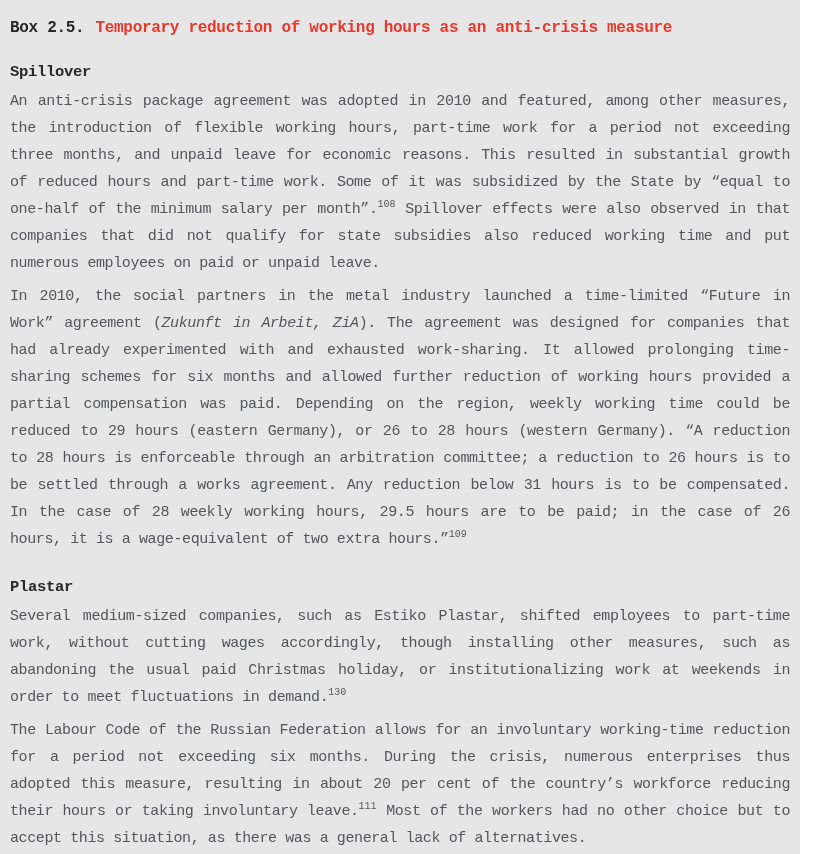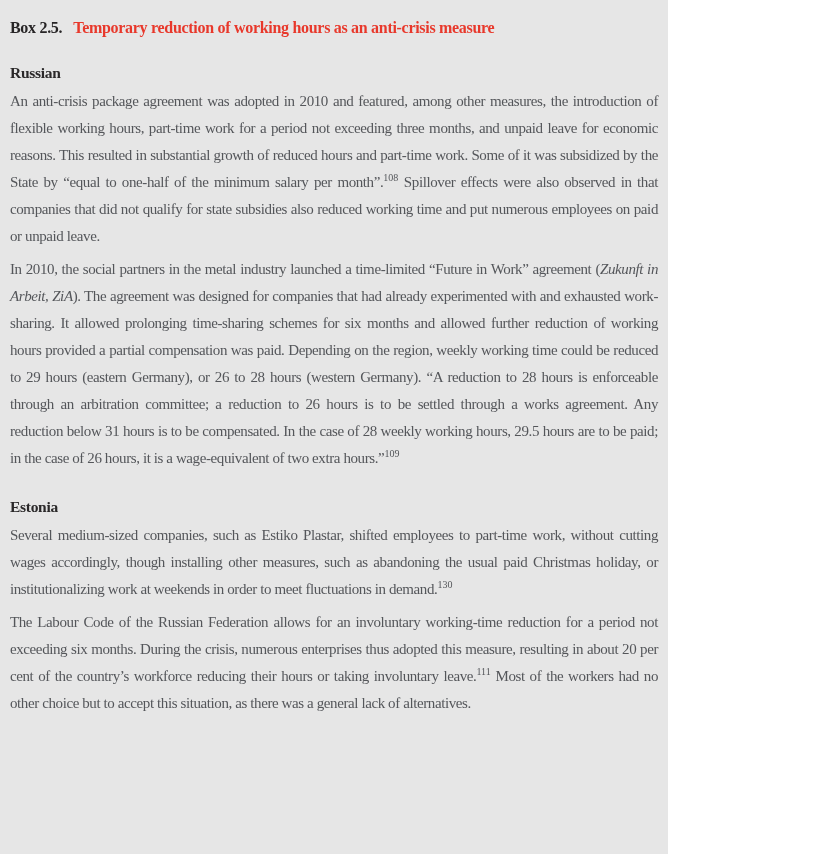"Box 2.5. Temporary reduction of" .box { font-family: Liberation Serif, serif -> Liberation Mono, monospace; width: 668px -> 800px }
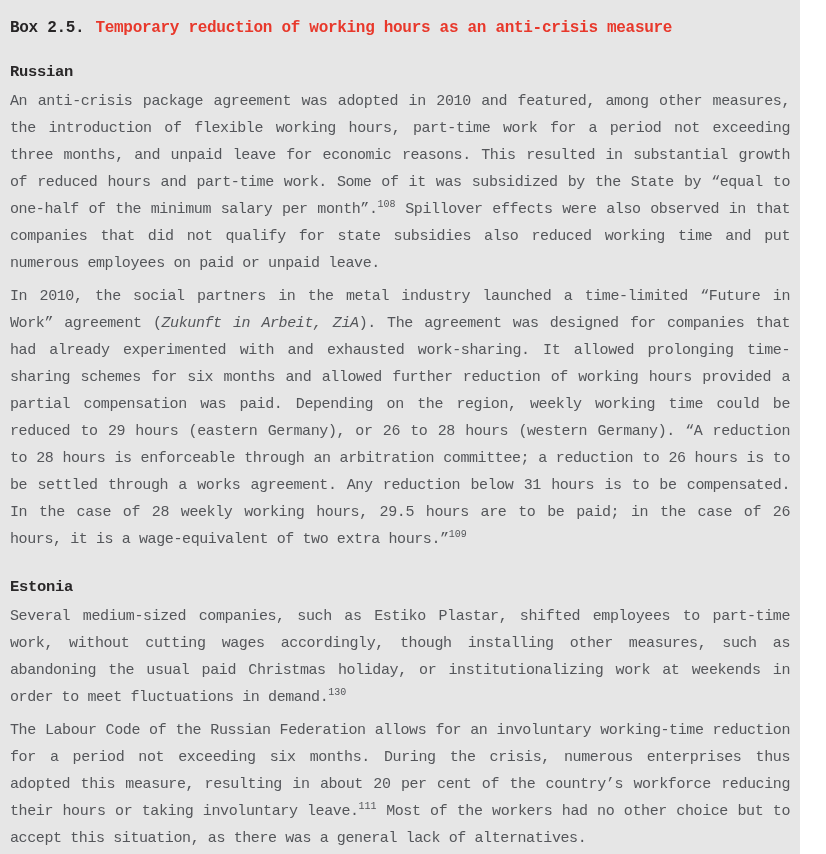"Russian" h3.country { text: Russian -> Spillover }
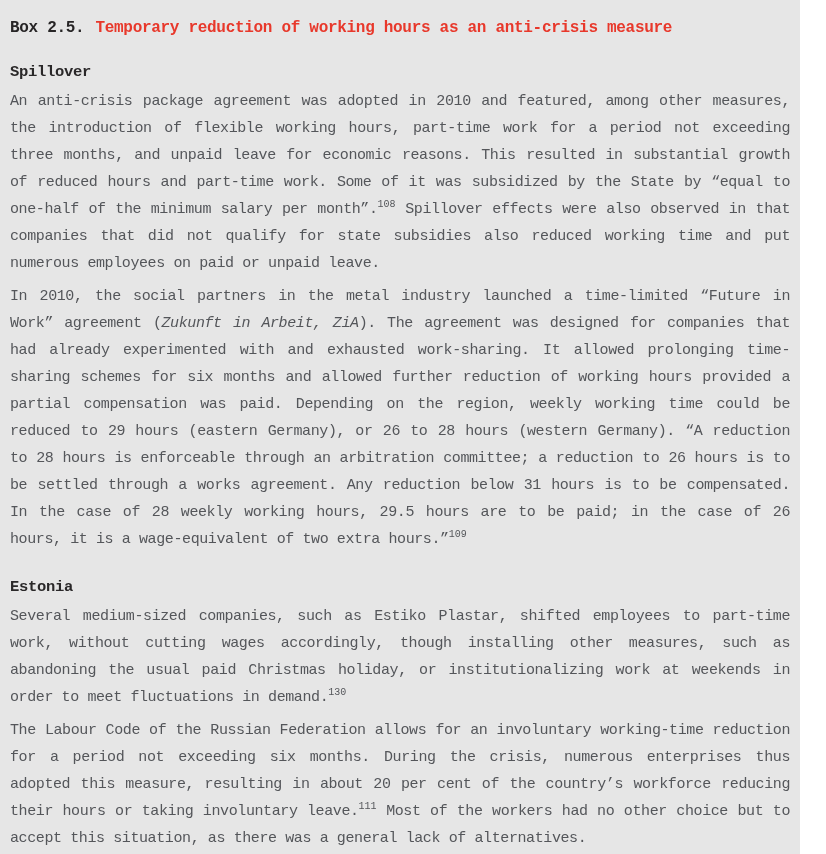"Estonia" h3.country { text: Estonia -> Plastar }
